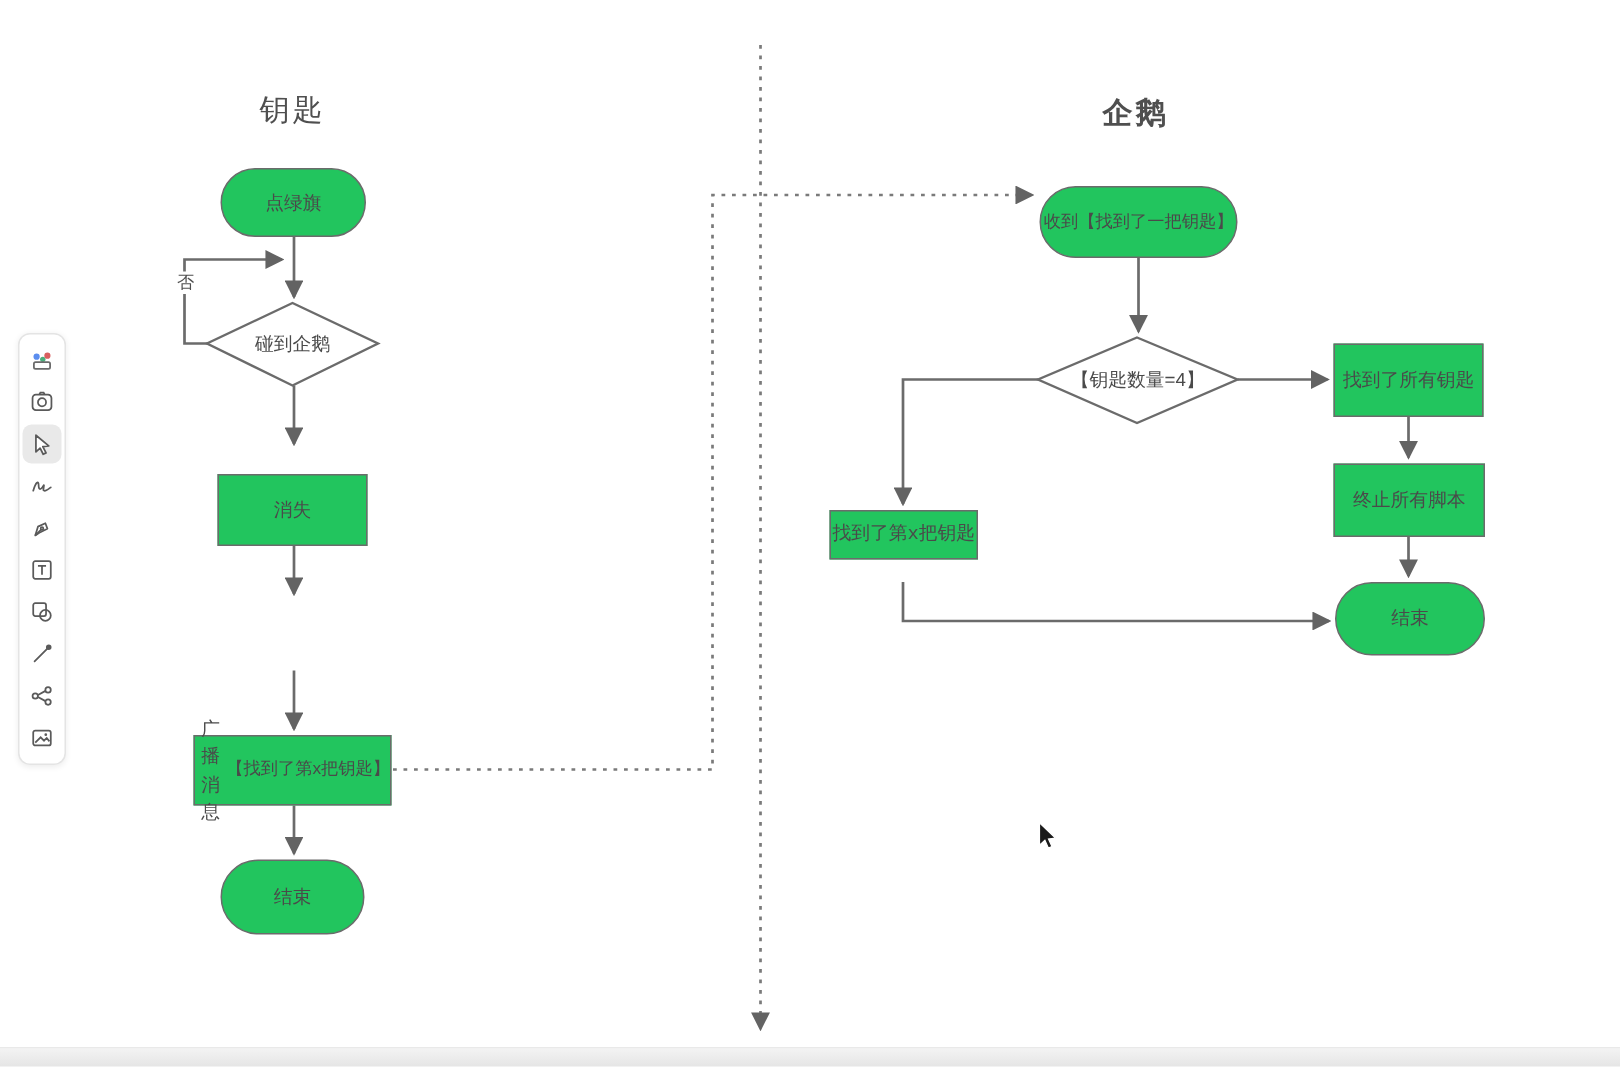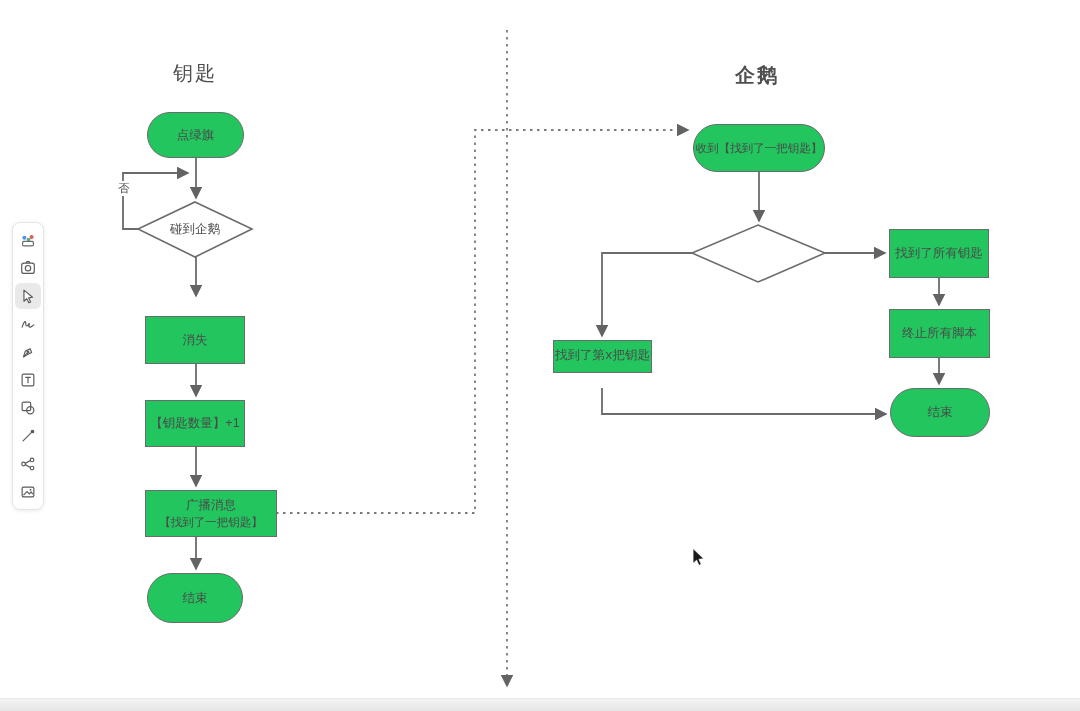"【钥匙数量=4】" div.diamond-label { html: none -> <div>【钥匙数量=4】</div> }
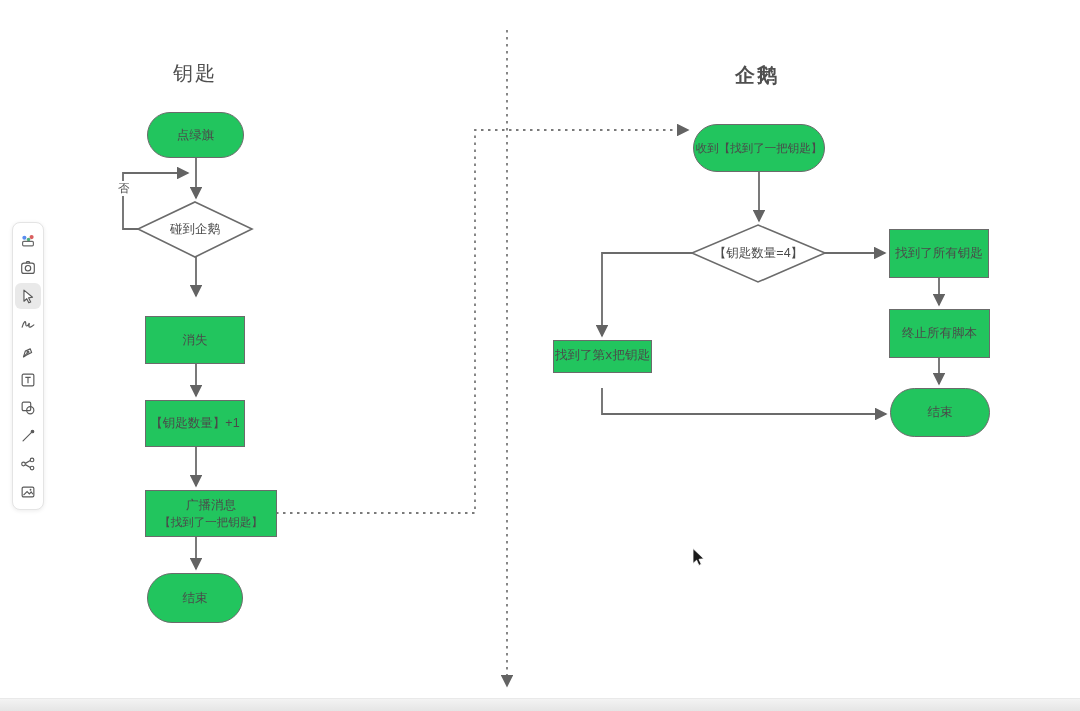"【钥匙数量】+1" div.node { html: <div>【钥匙数量】+1</div> -> none }
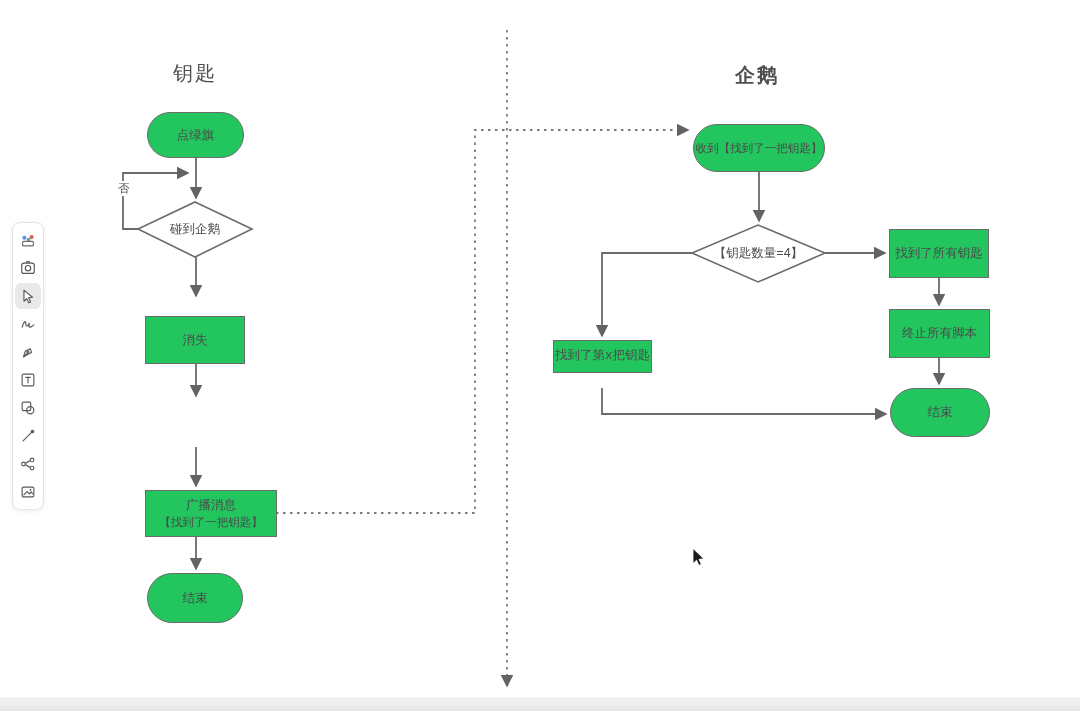"广播消息" div.node { flex-direction: column -> none; left: 145px -> 129px }
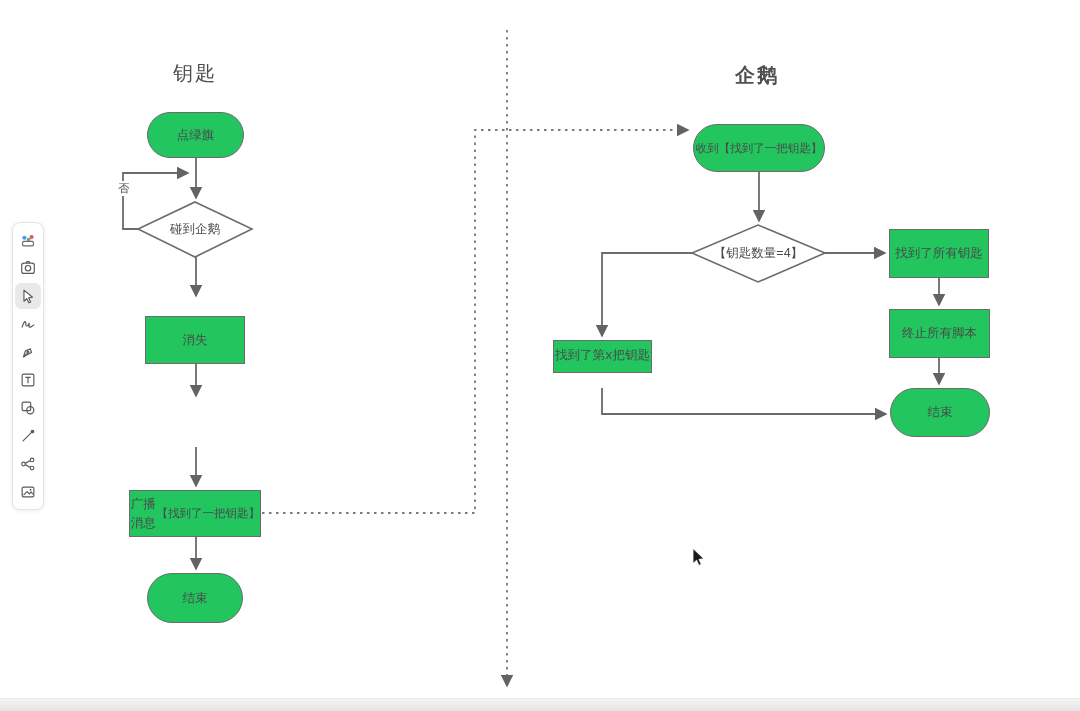"【找到了一把钥匙】" div.nowrap { text: 一 -> 第x }
